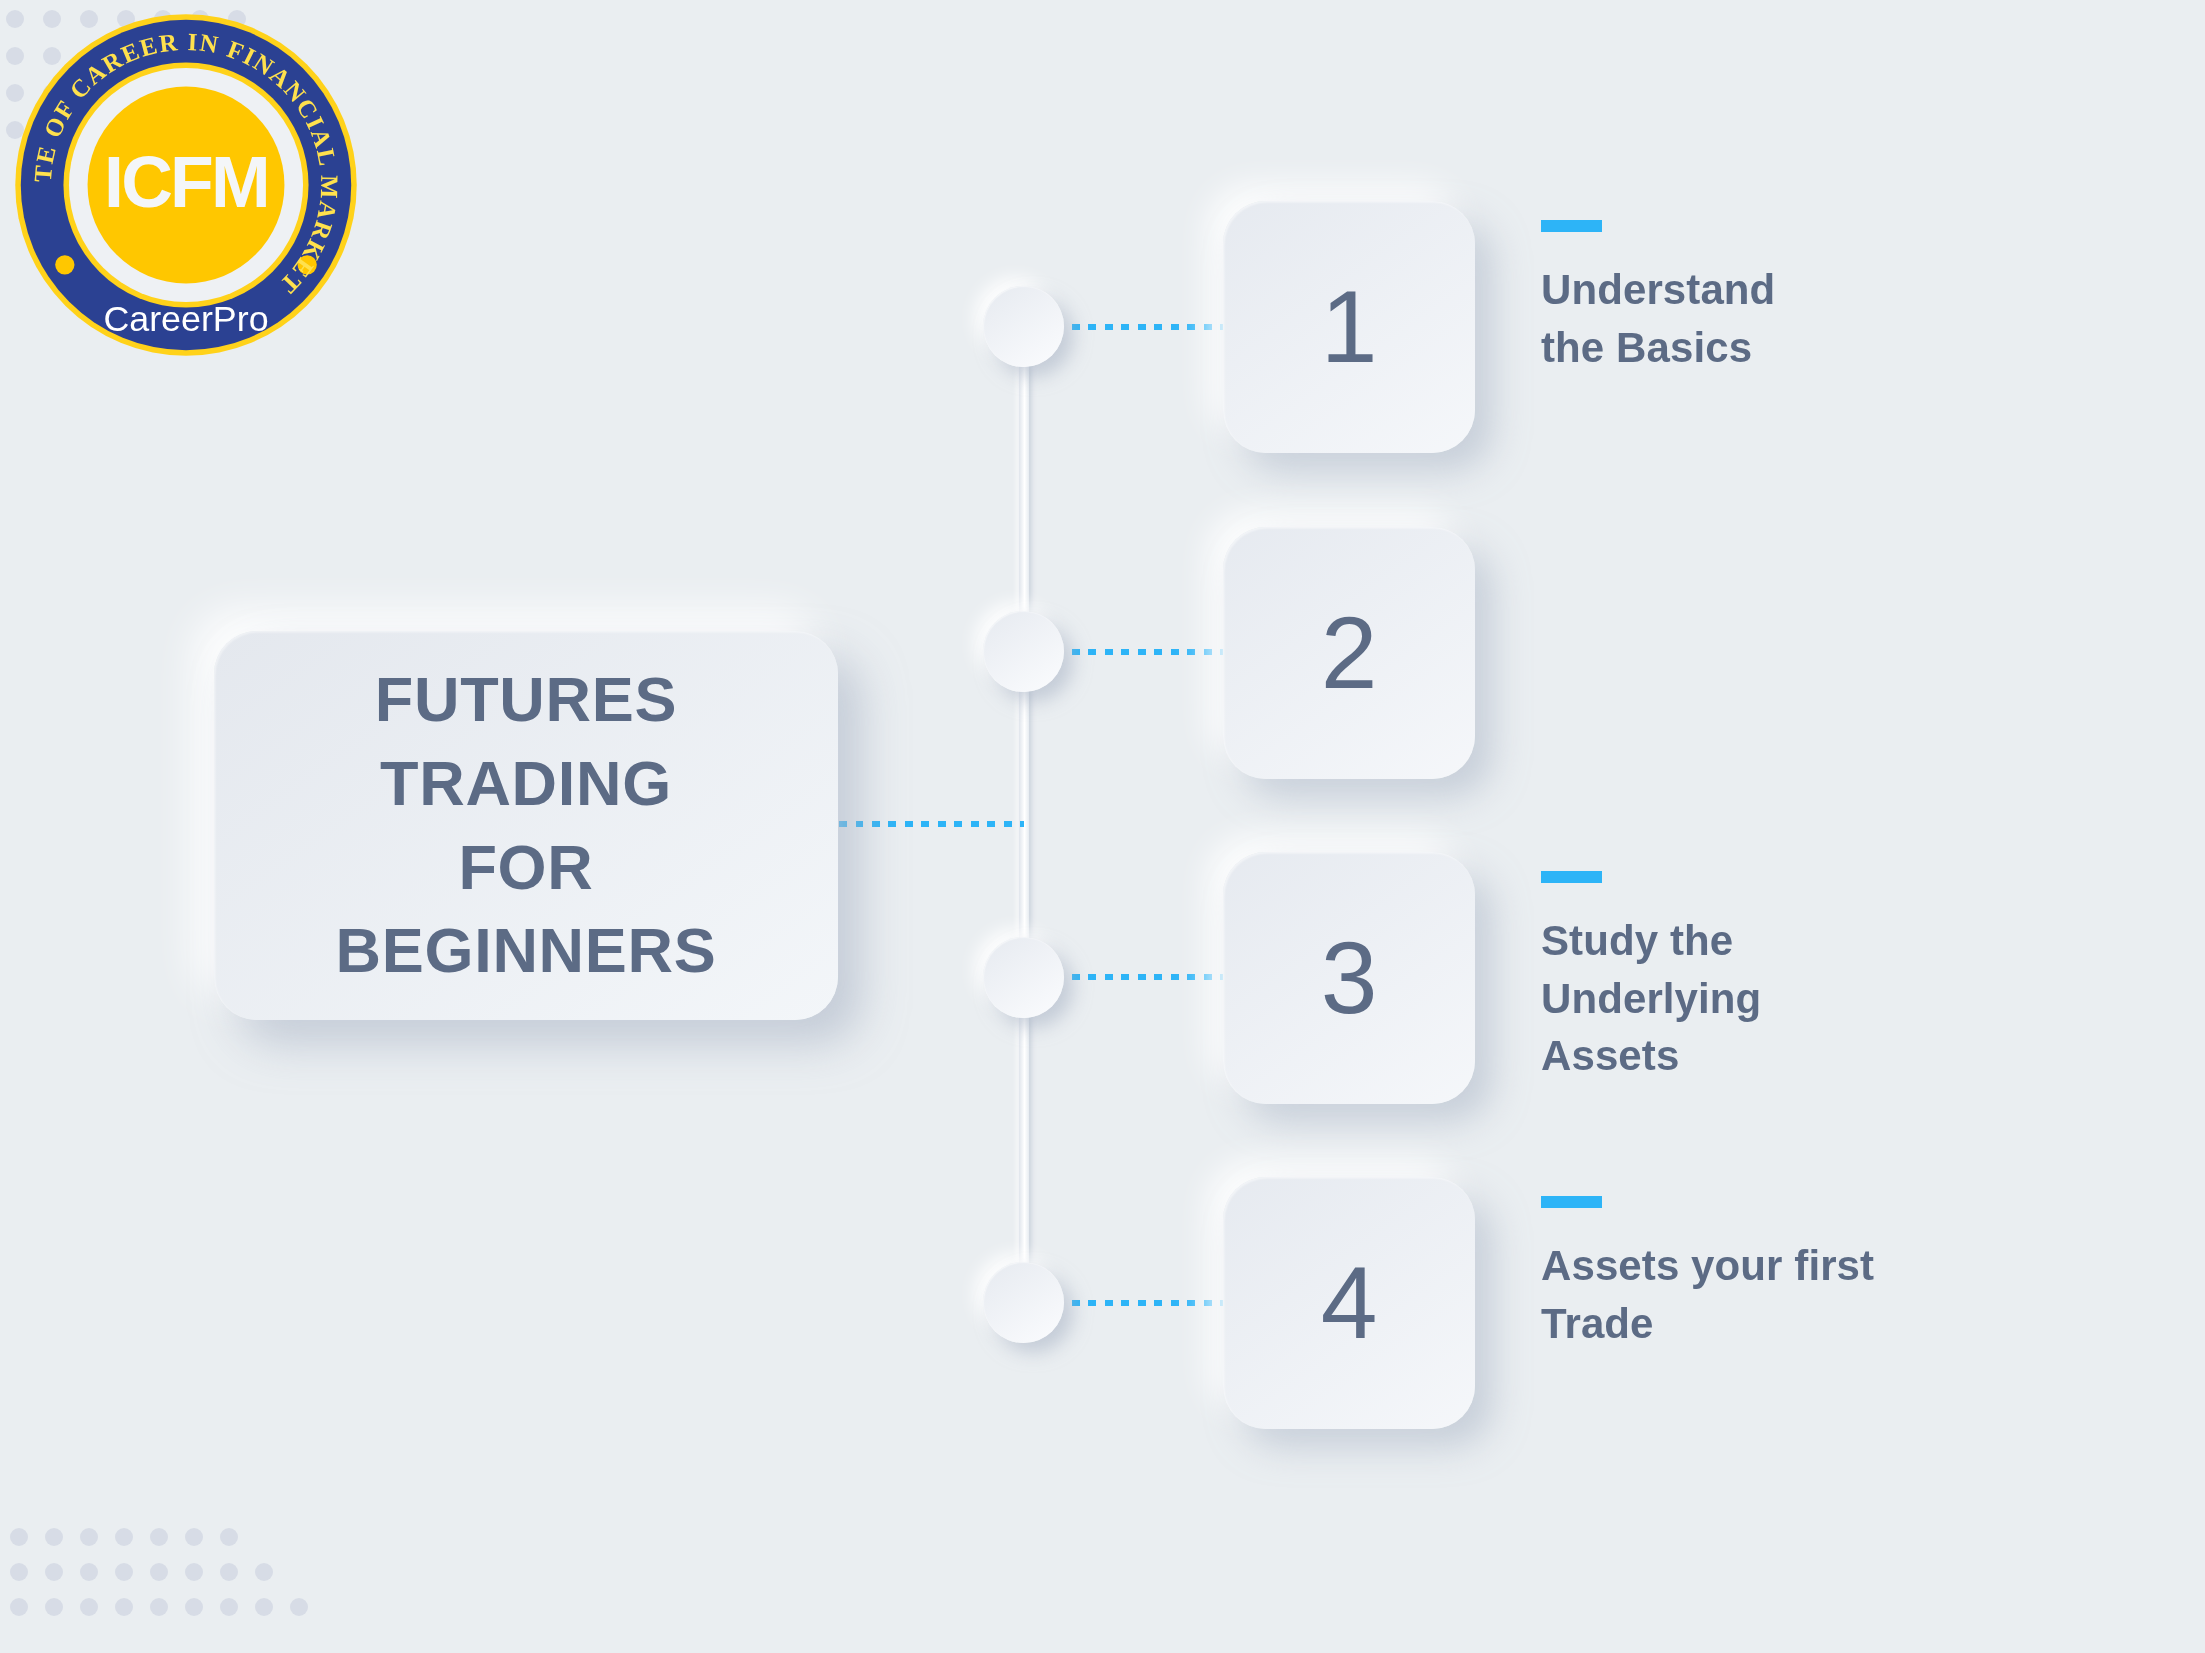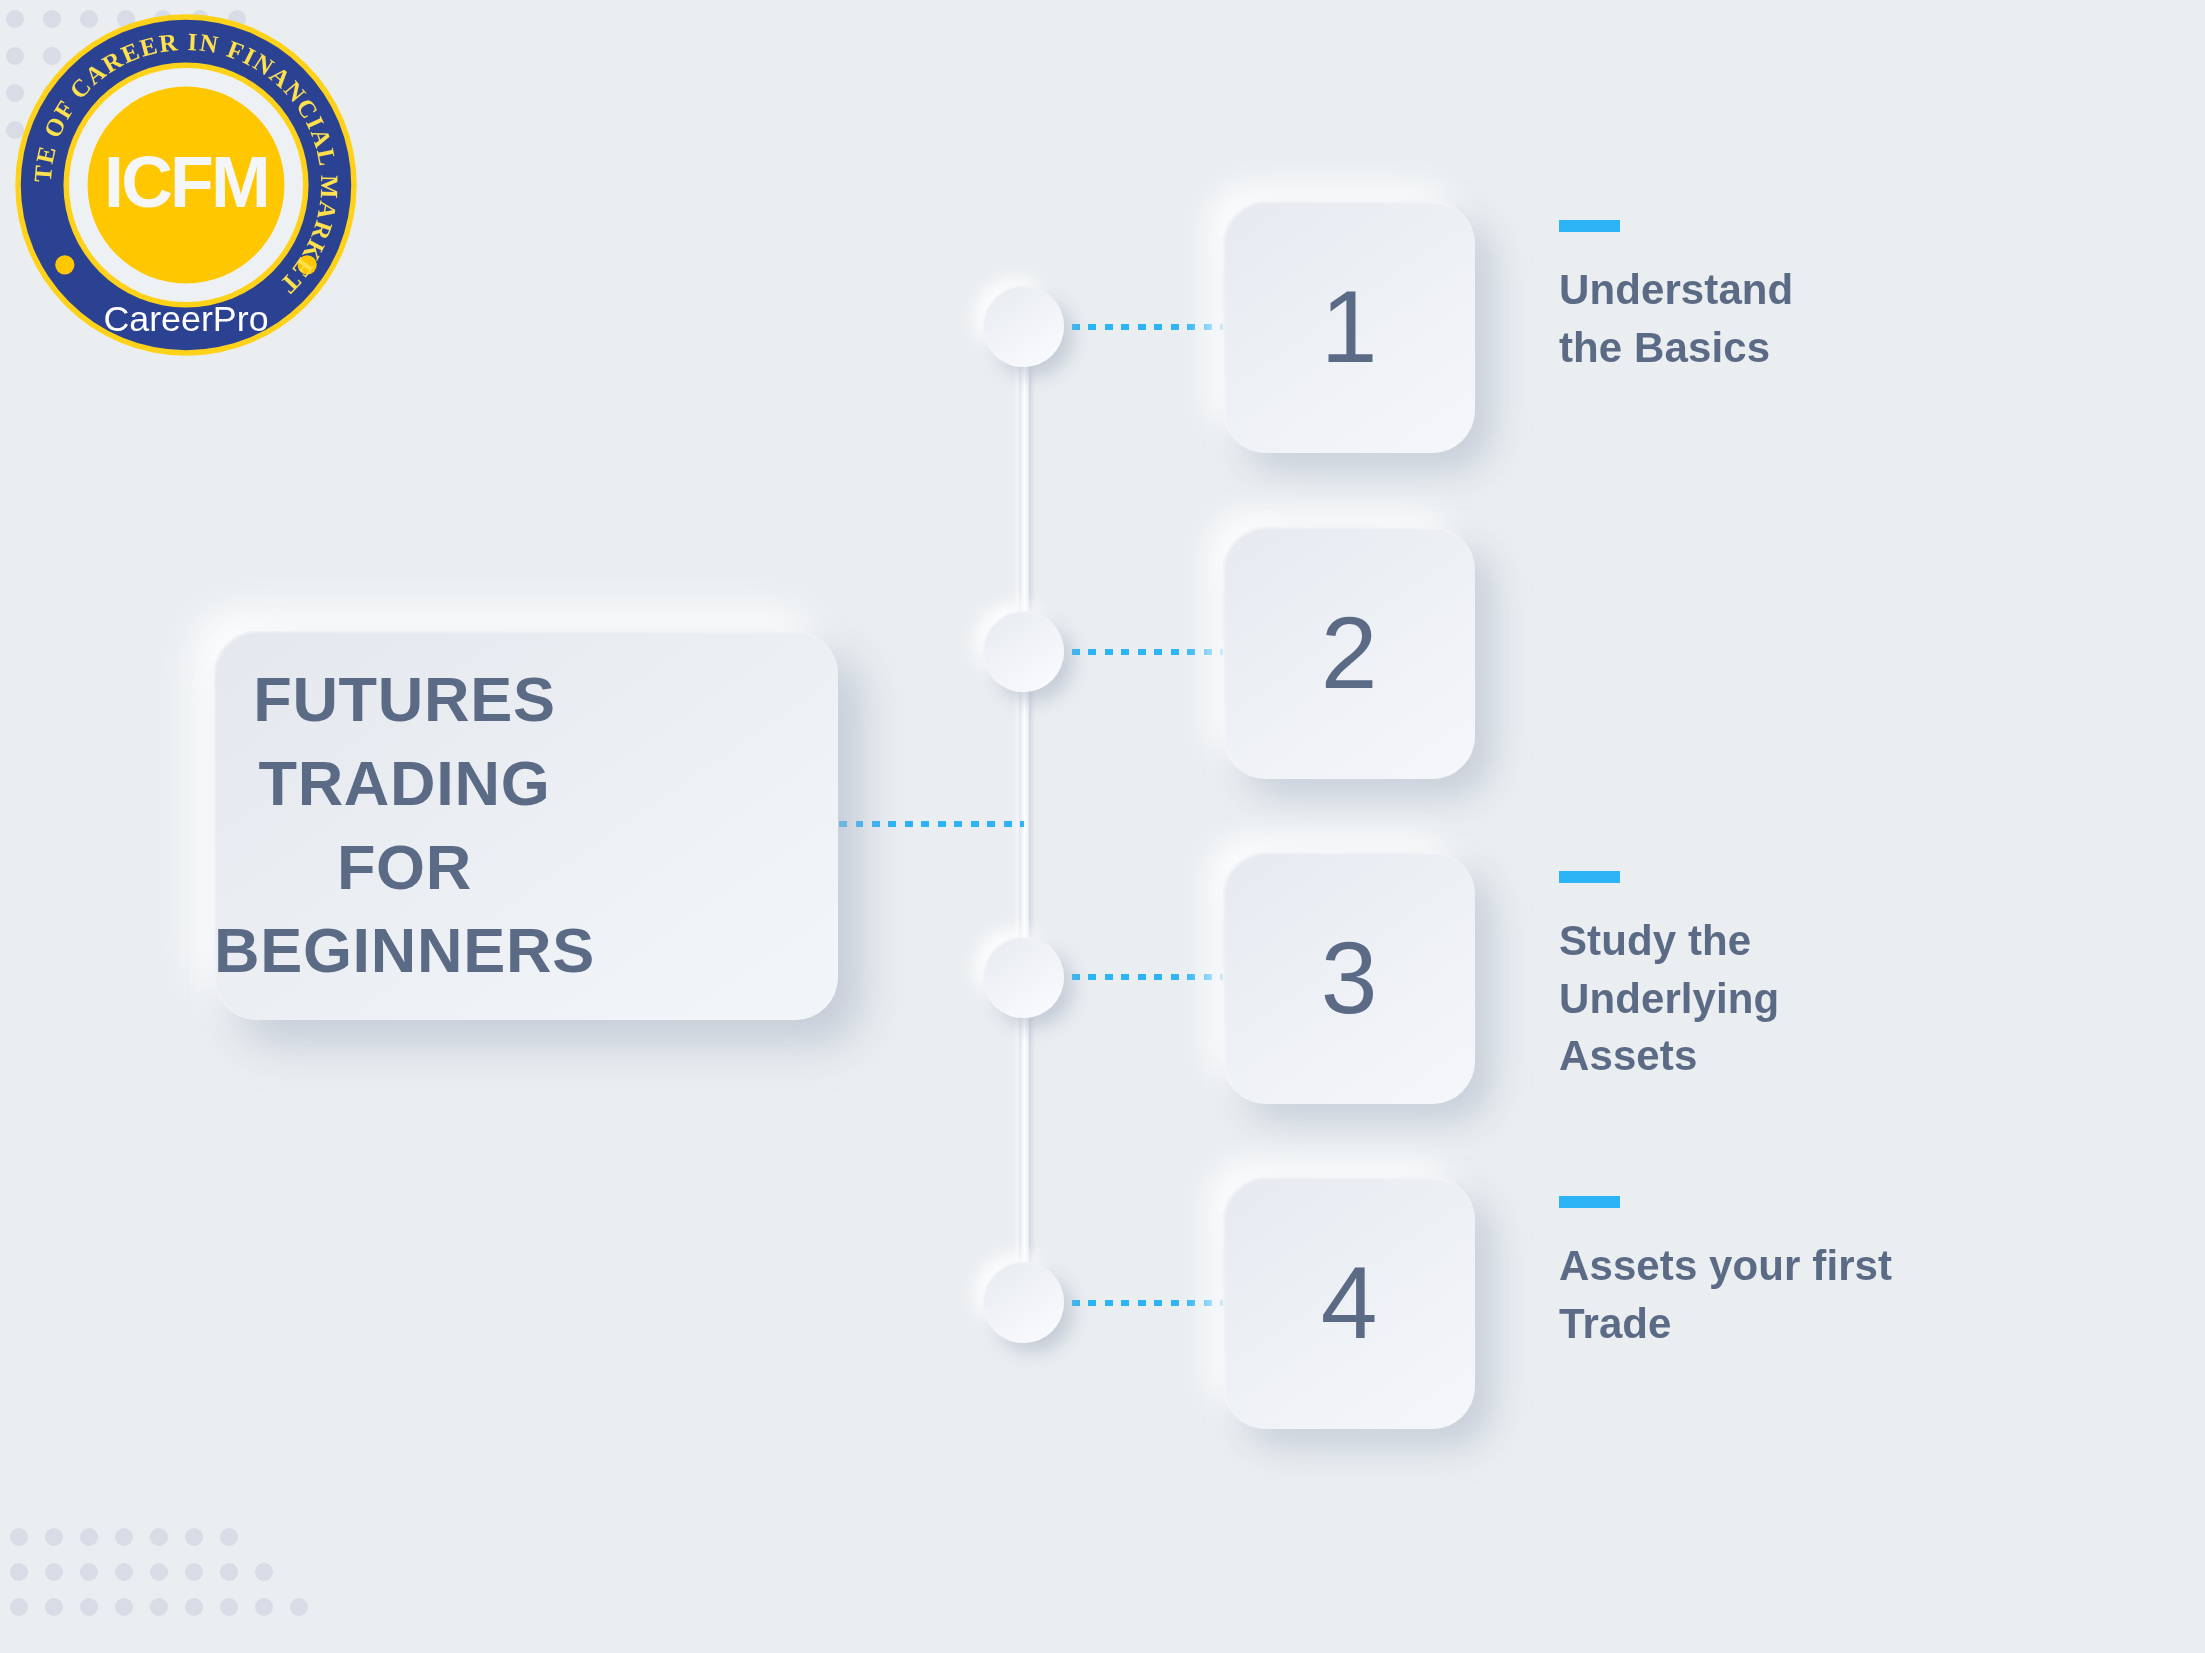"Understand" .step-text { margin-left: 84px -> 66px }
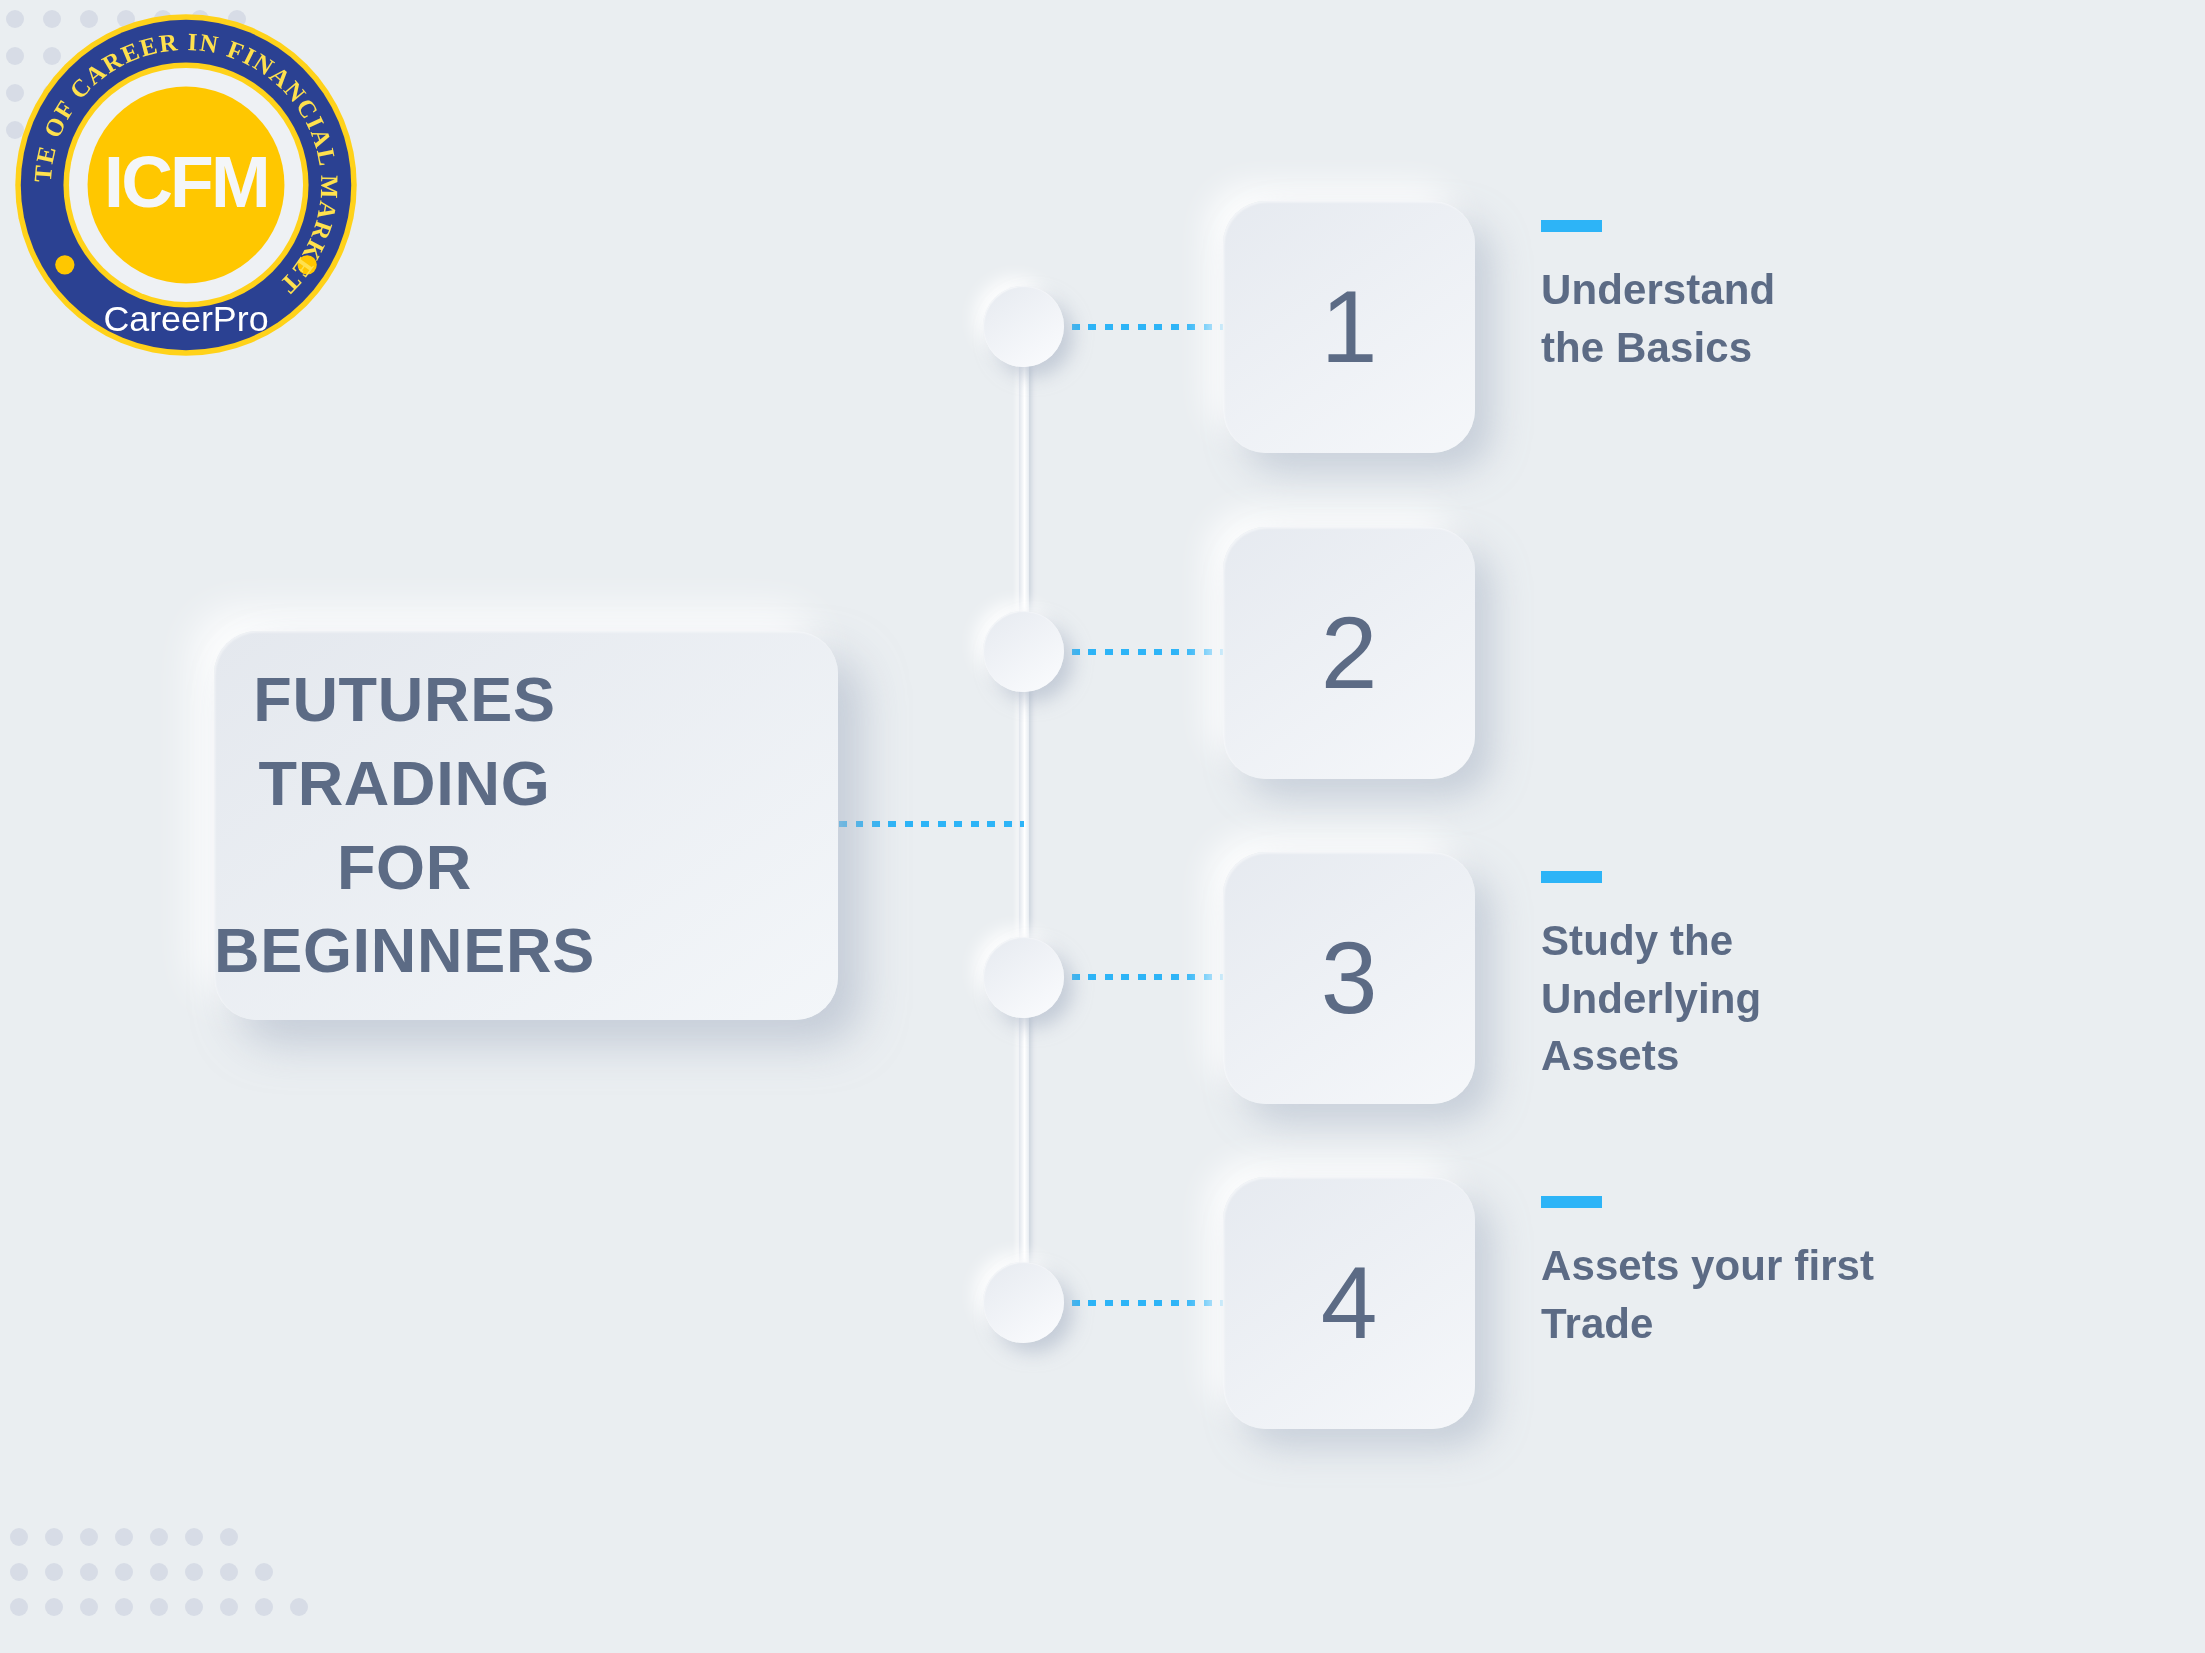"FUTURES" #title-card { justify-content: flex-start -> center }
